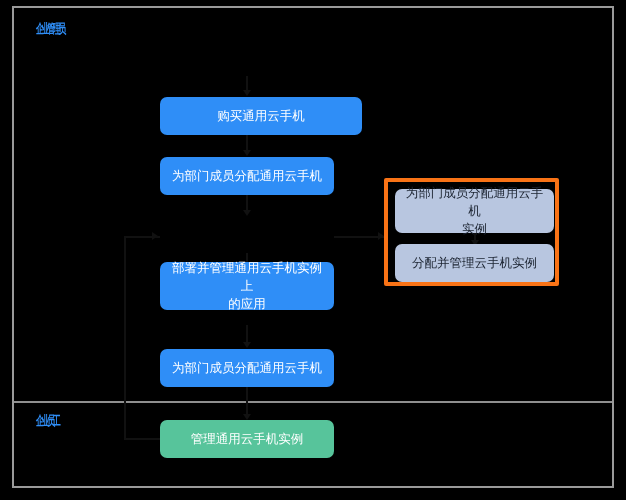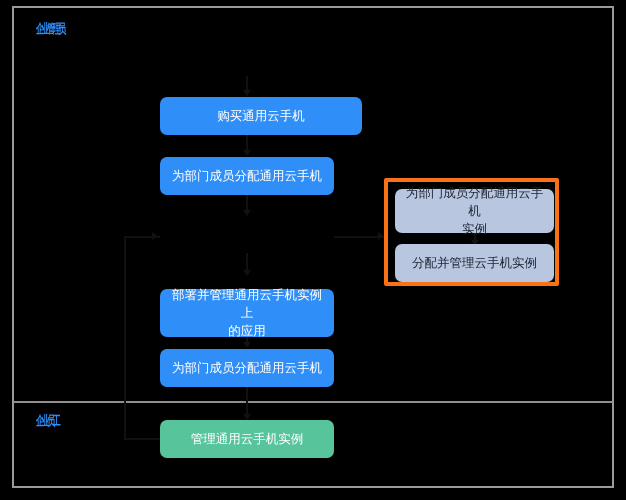"部署并管理通用云手机实例上" div.node { top: 289px -> 262px }
